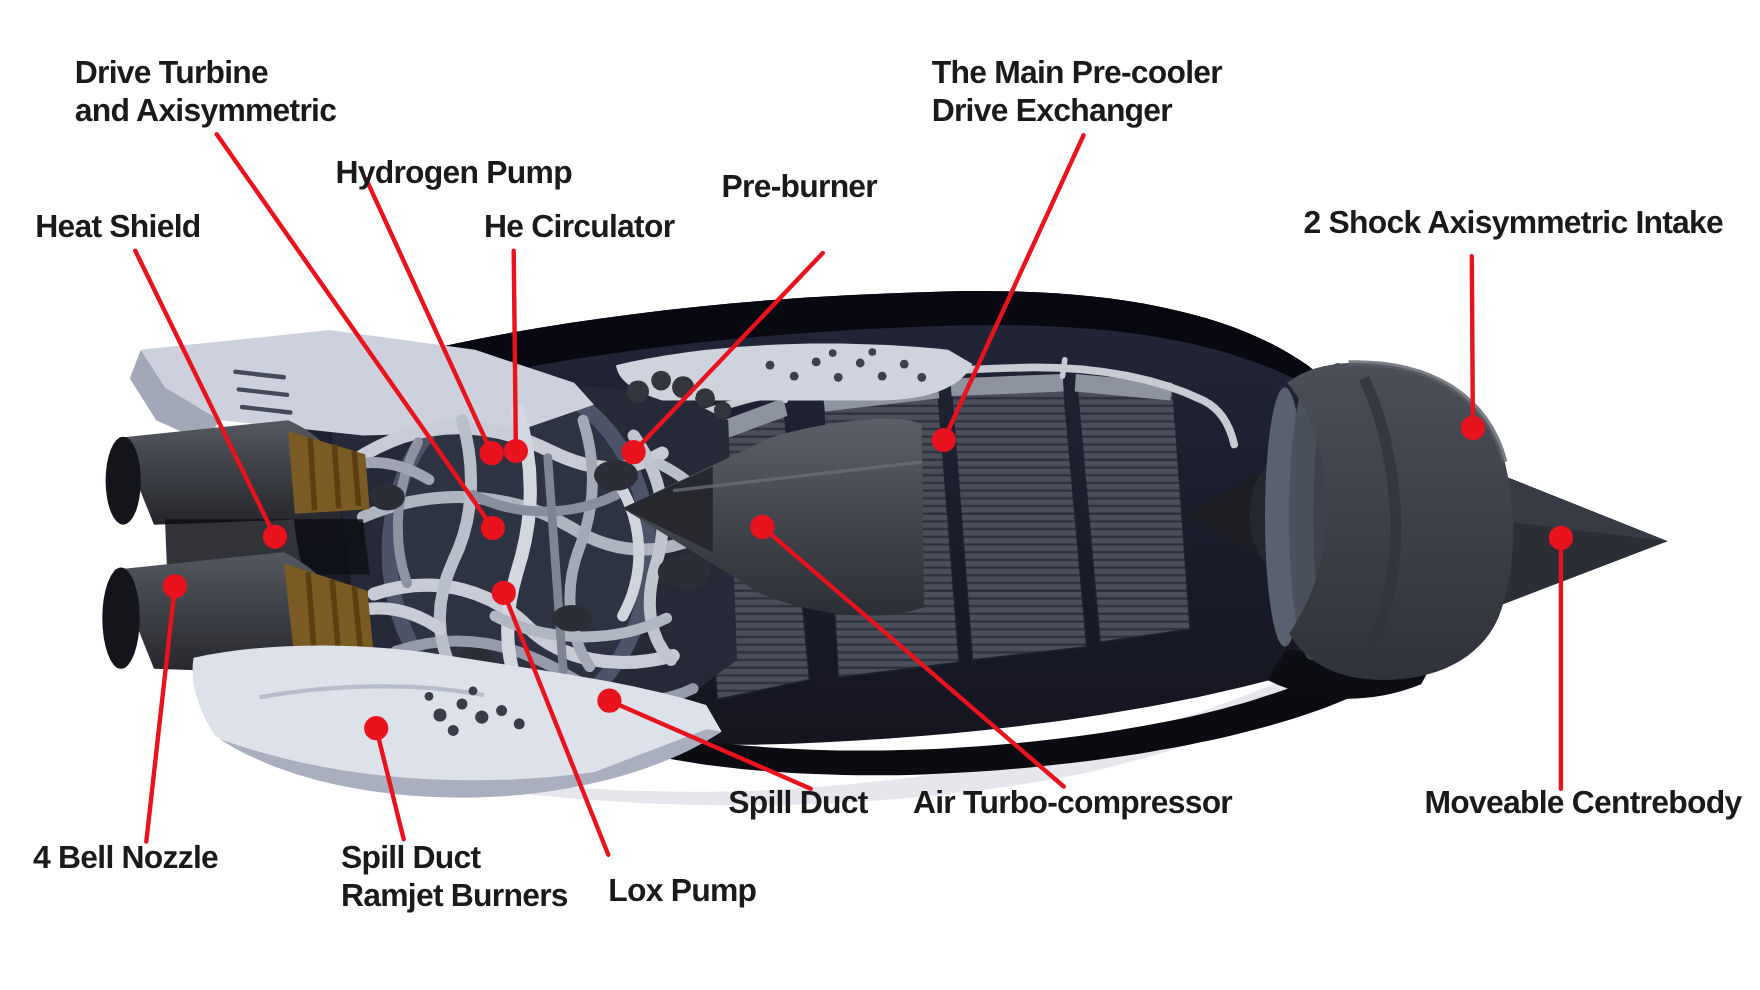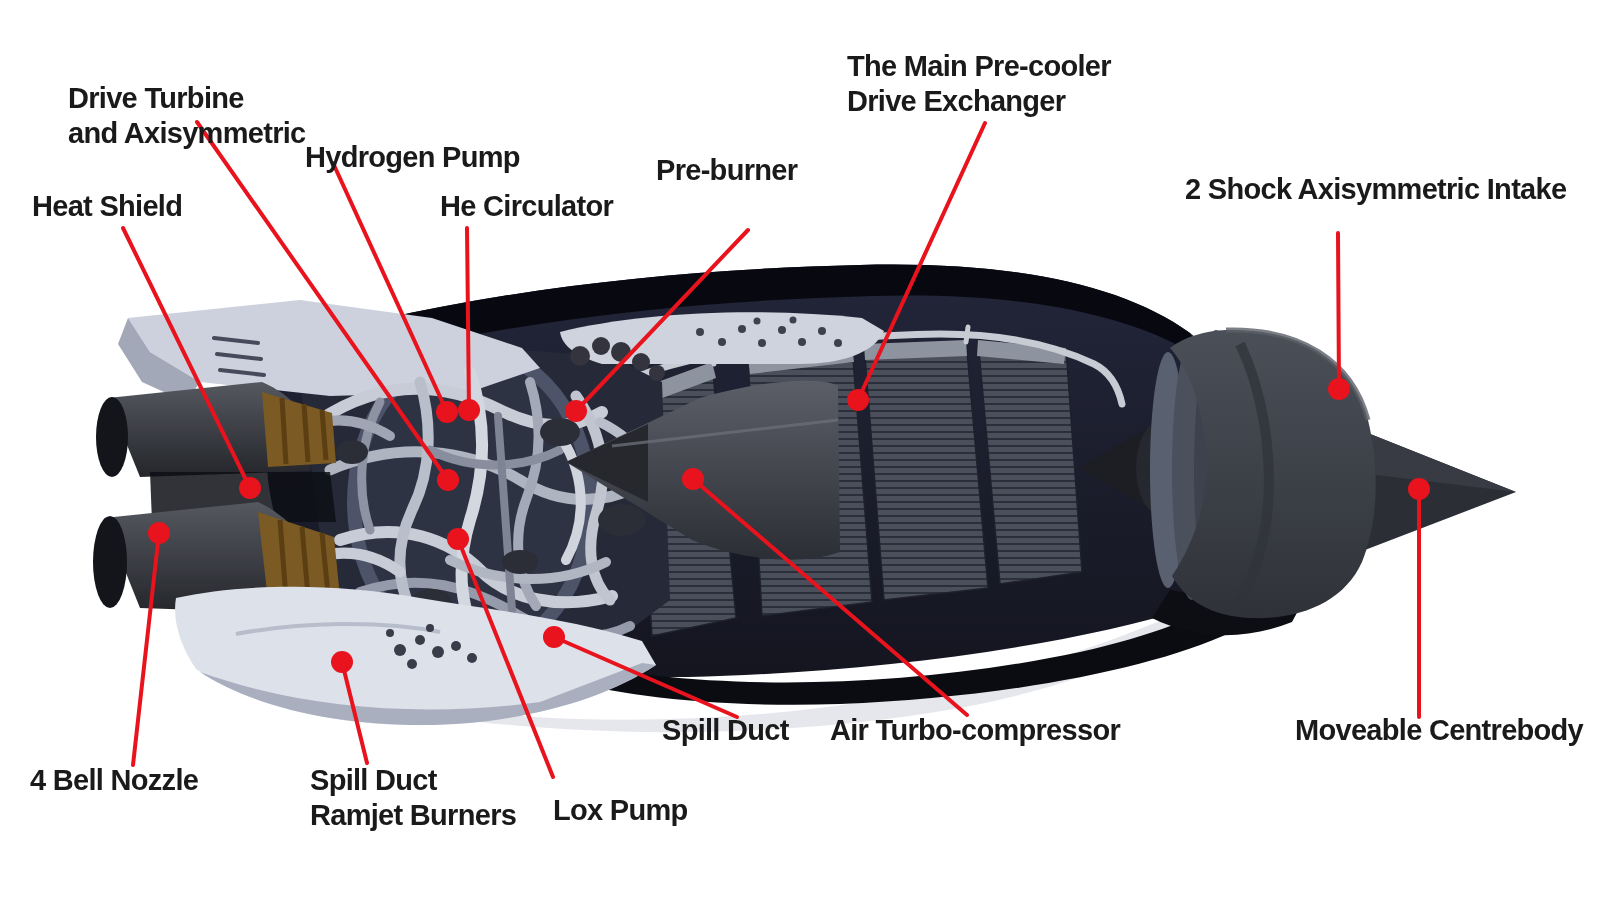"Drive Turbine" div.callout-label { margin-top: 32px -> none }
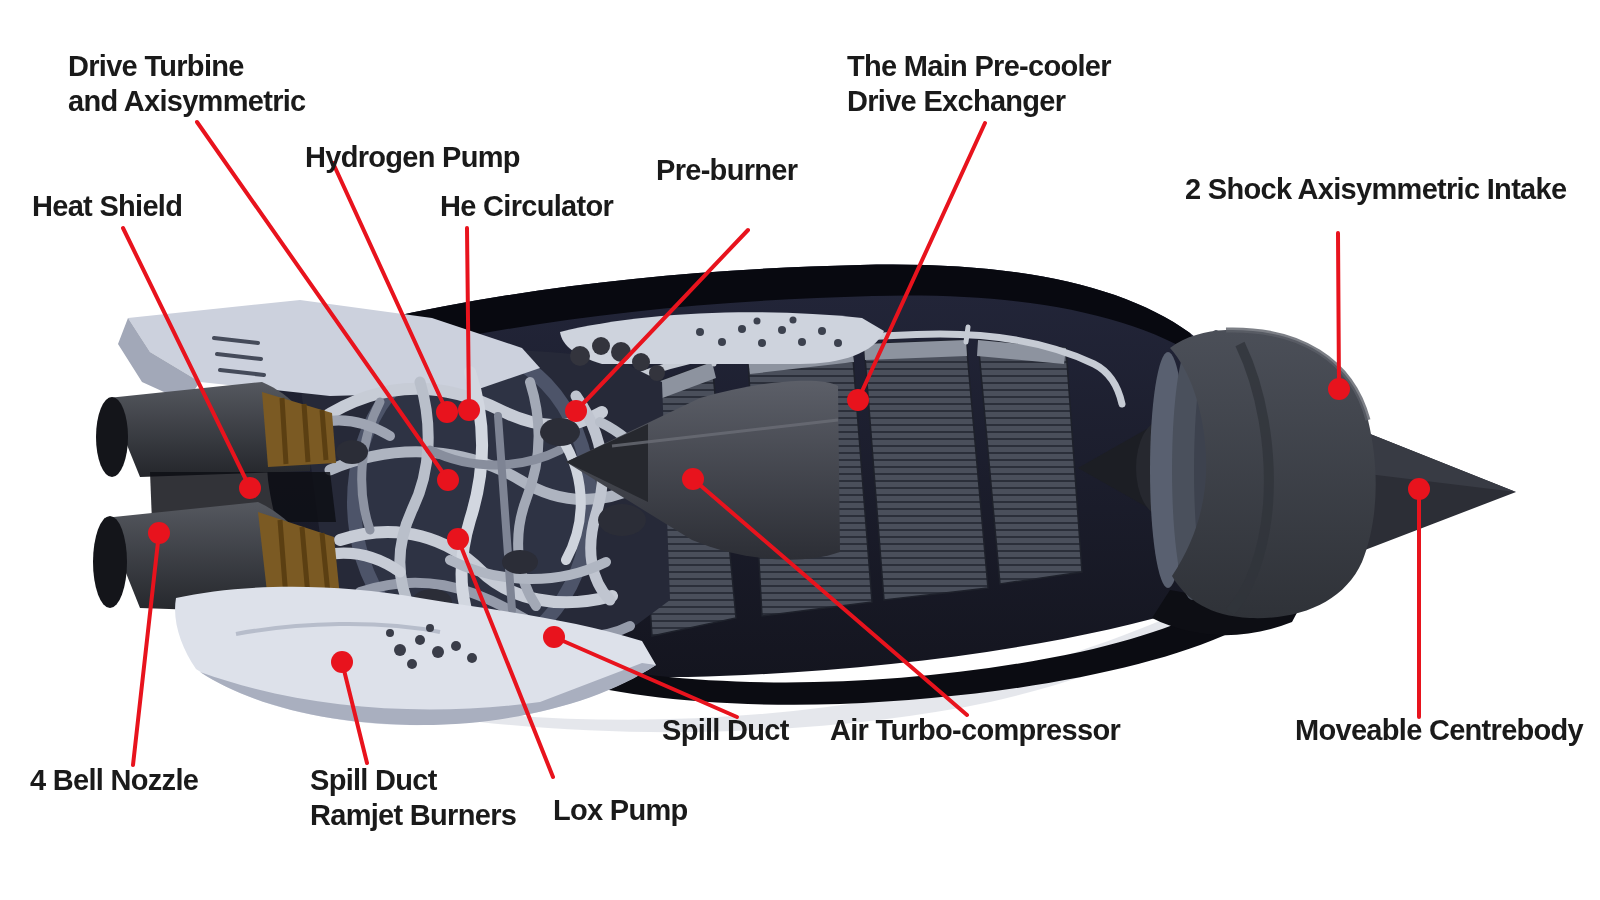"2 Shock Axisymmetric Intake" div.callout-label { top: 172px -> 186px }
